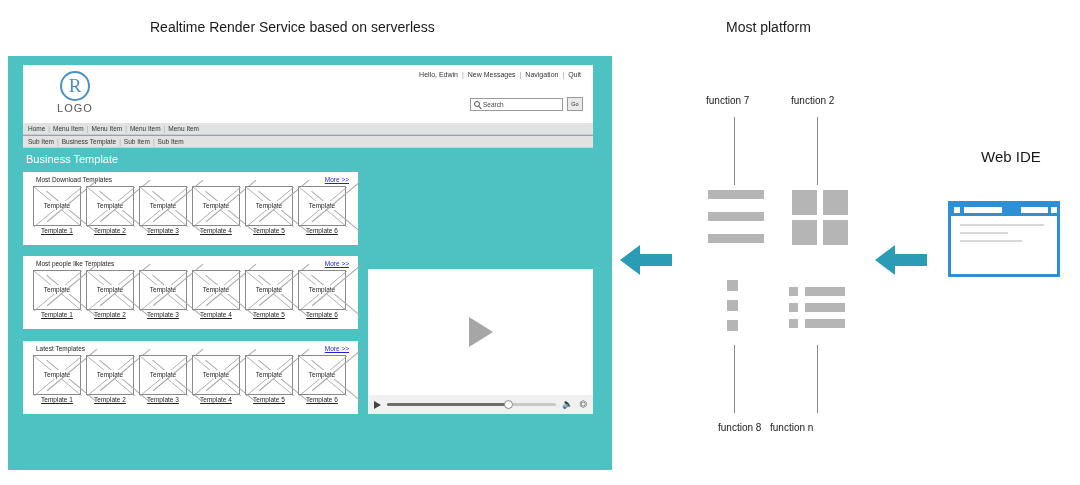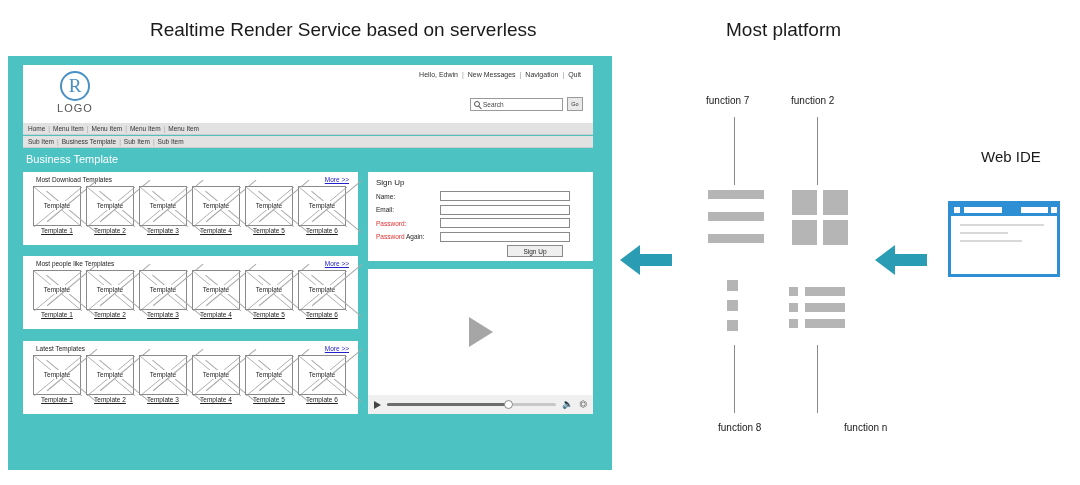"Realtime Render Service based on" .fig-title { font-size: 19px -> 14px }
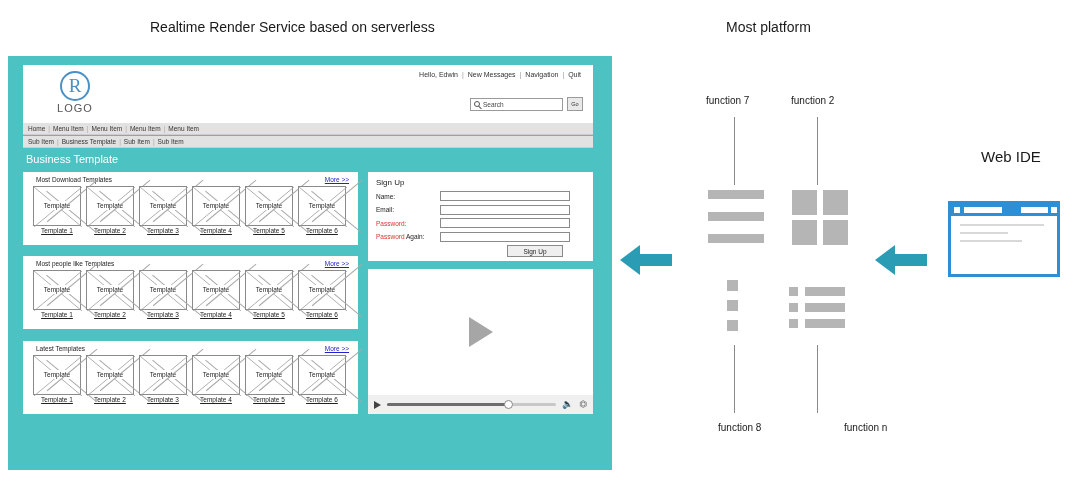"Sign Up" div { html: <div> <div>Sign Up</div> <div> <div>Name:</div> <div></div> </div> <div> <div>Email:</div> <div></div> </div> <div> <div>Password:</div> <div></div> </div> <div> <div><span>Password</span><span> Again:</span></div> <div></div> </div> <div>Sign Up</div> </div> -> none }
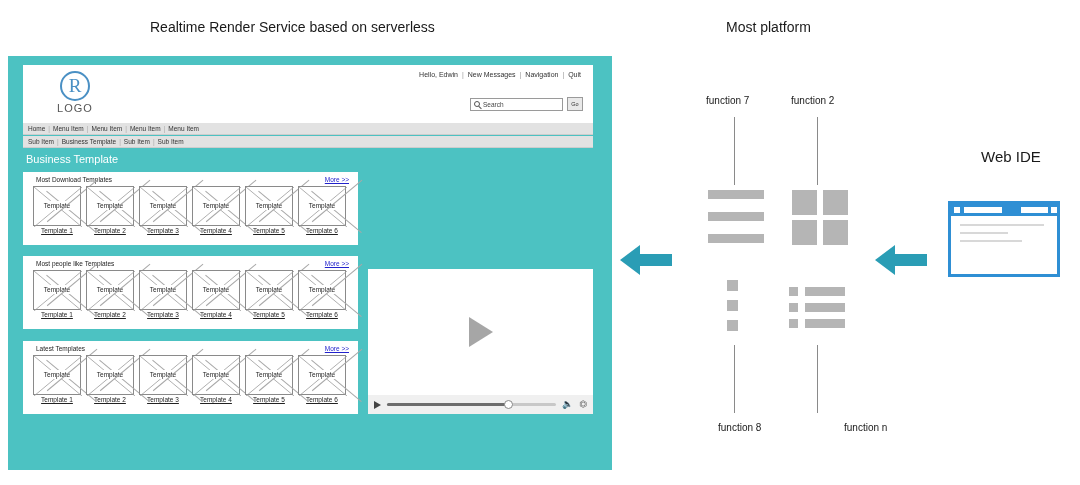"function n" div.fn-label { left: 844px -> 770px }
